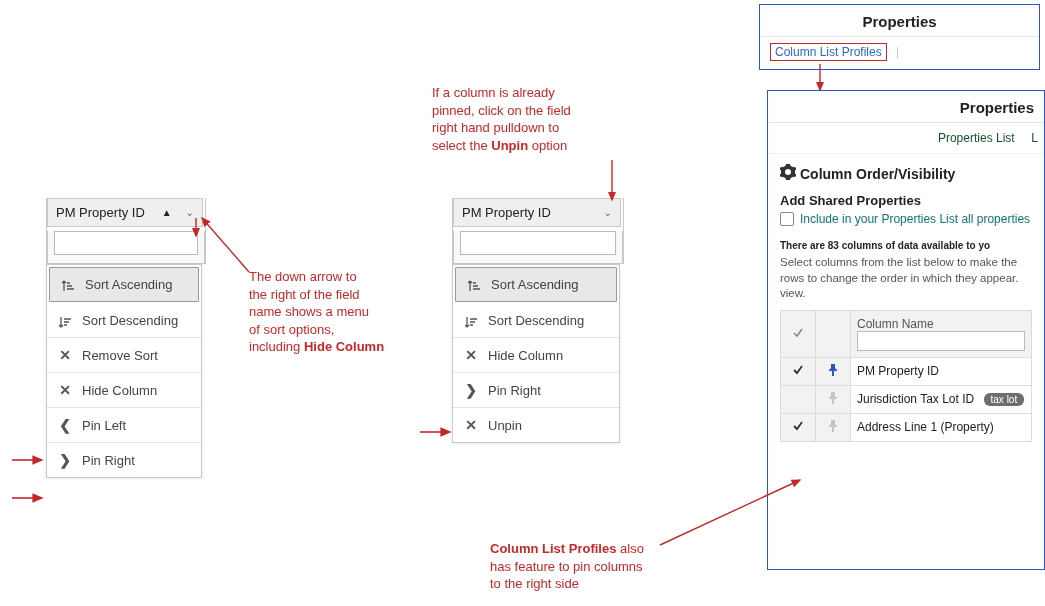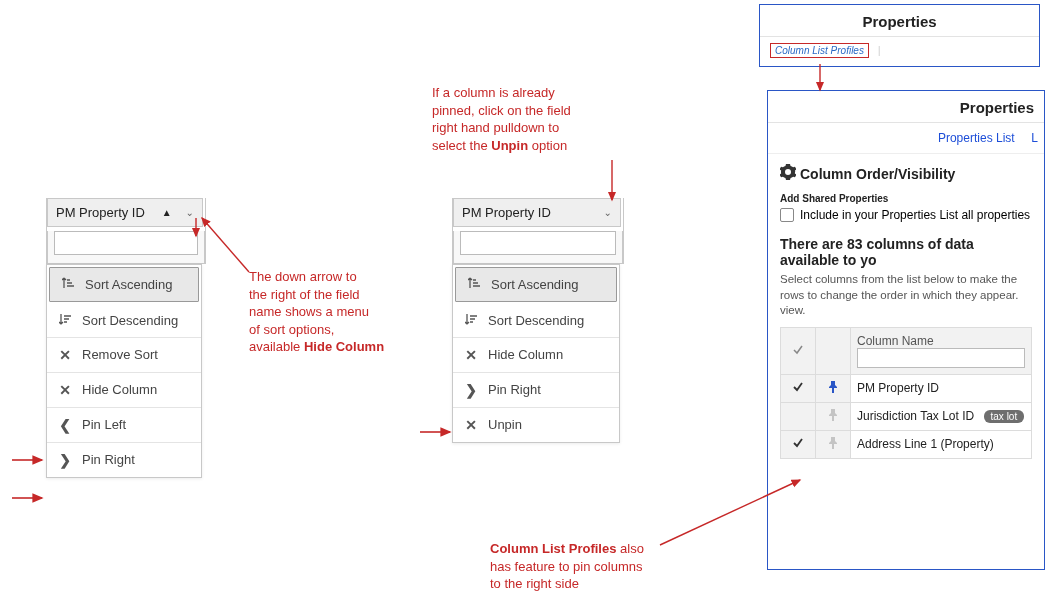"Column List Profiles |" .link-line { font-size: 10px -> 12px; font-style: italic -> none }
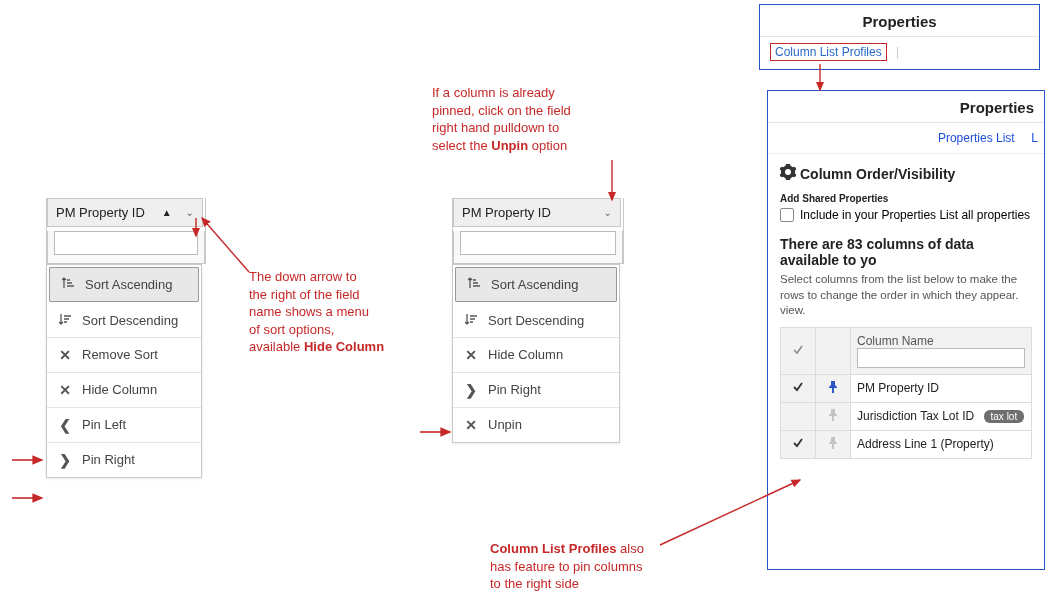"Properties List L" .tabs-row { color: #1d4ed8 -> #14532d }
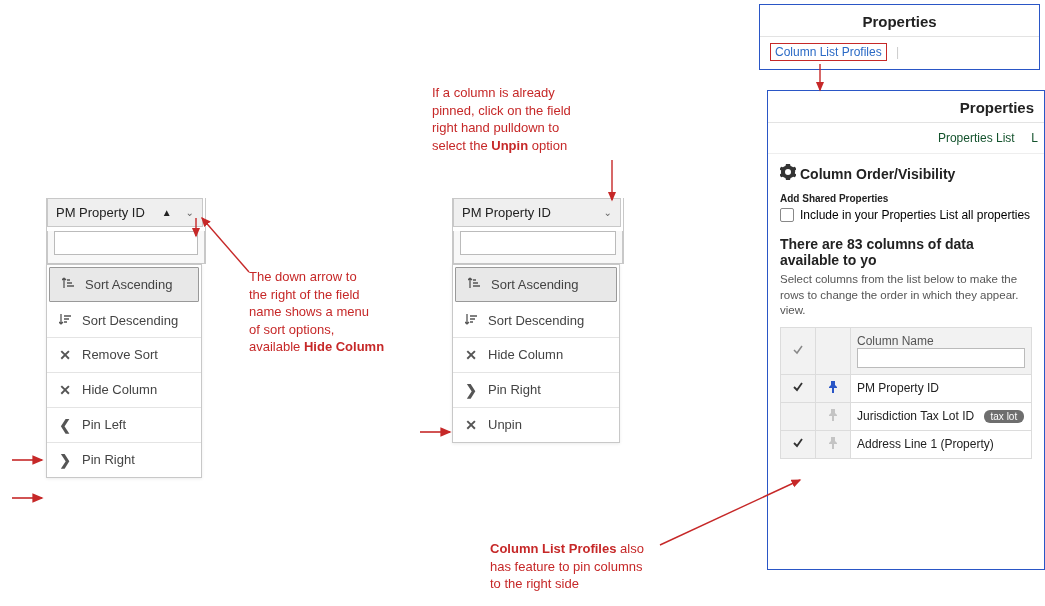"Add Shared Properties" .add-shared { font-size: 10px -> 13px }
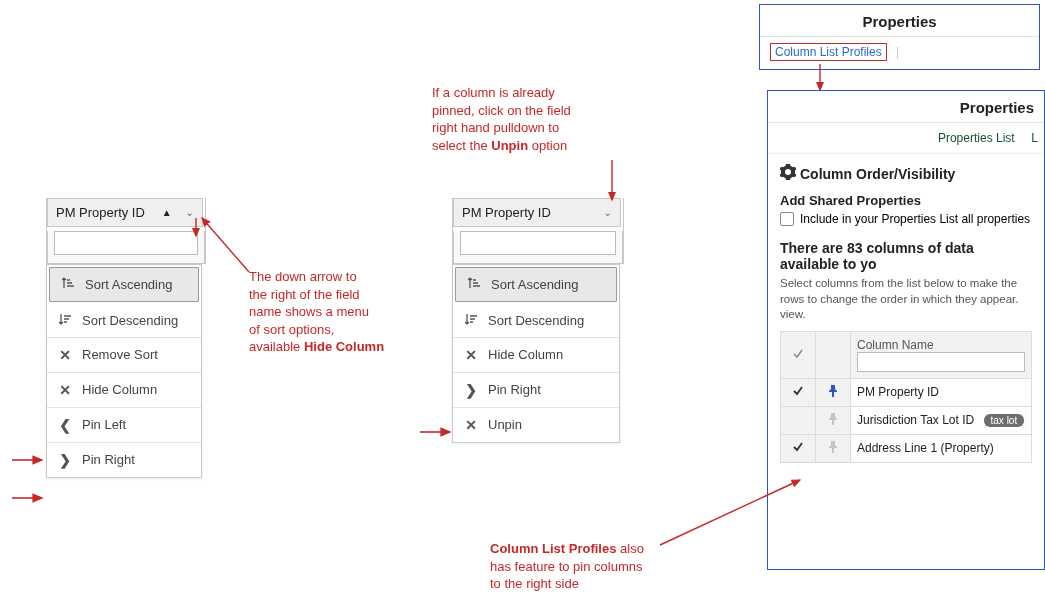"Include in your Properties List" .checkbox-row { color: #000000 -> #0f766e }
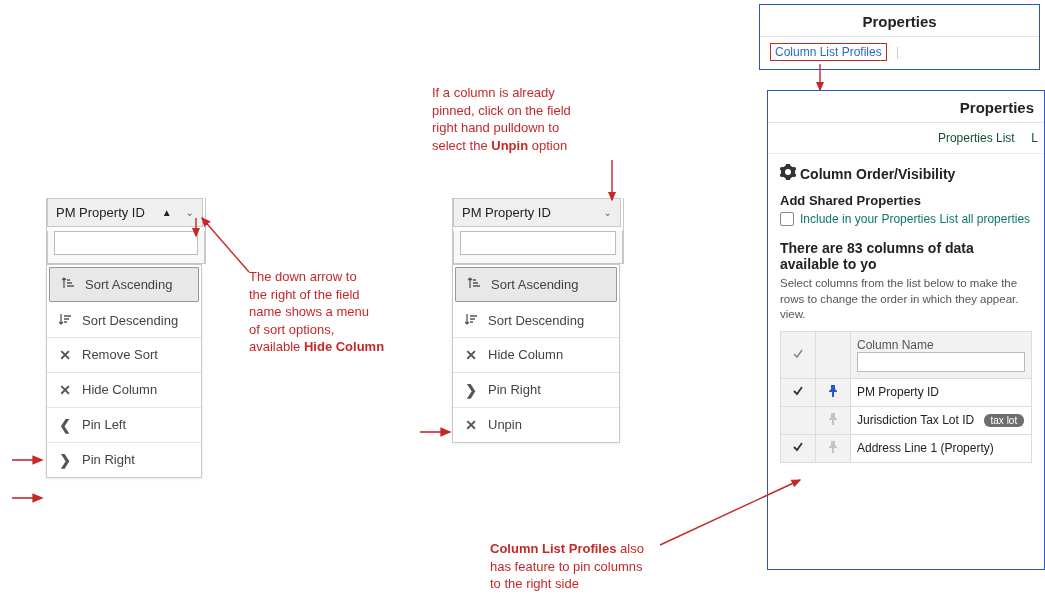"There are 83 columns of" .count-line { font-size: 14px -> 10px }
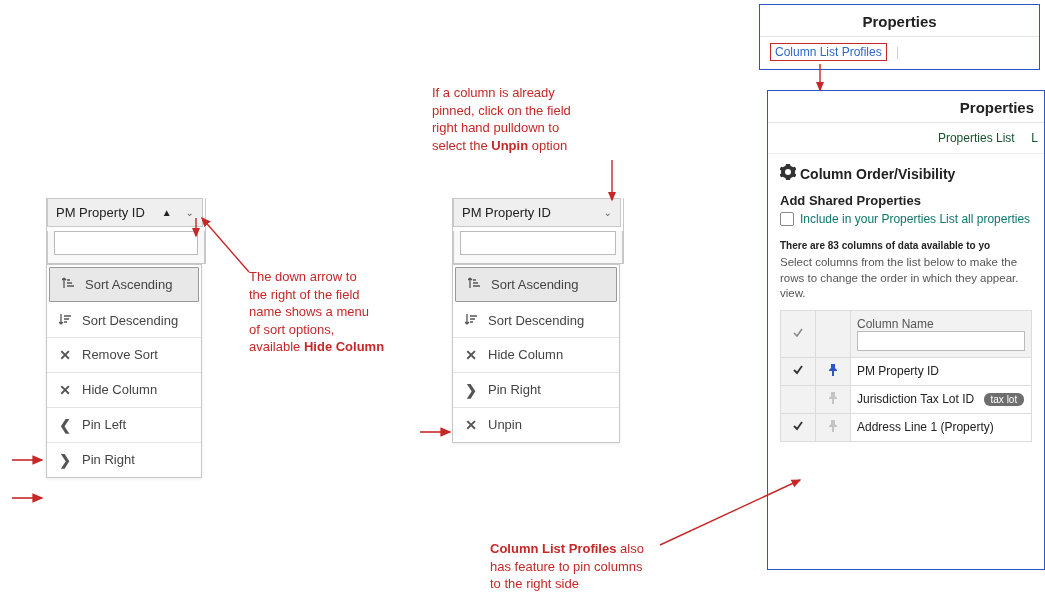"Sort Ascending" .menu-item { align-items: flex-start -> flex-end }
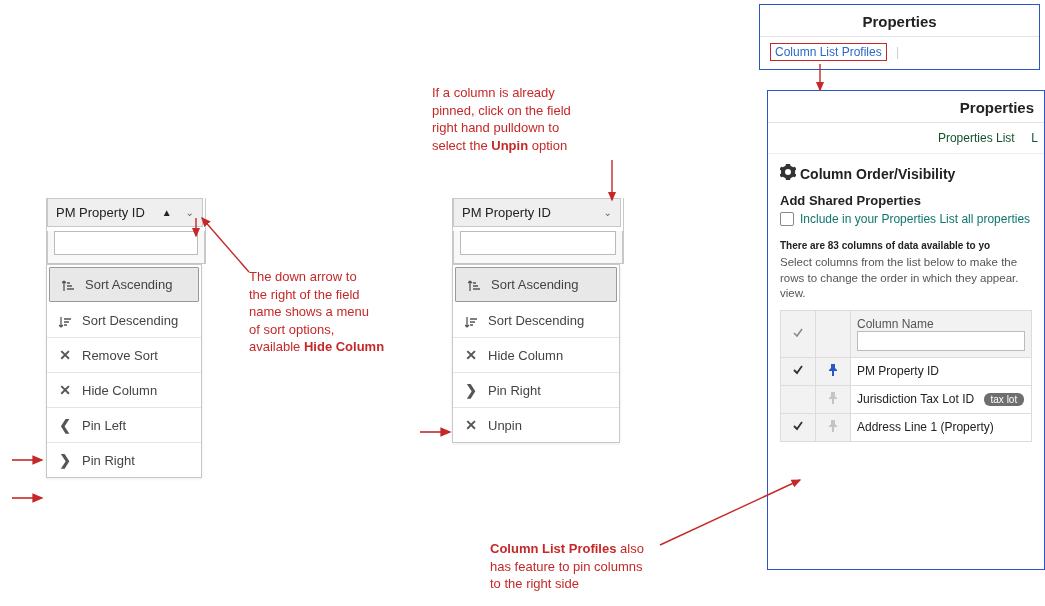"available" span { text: available -> including }
